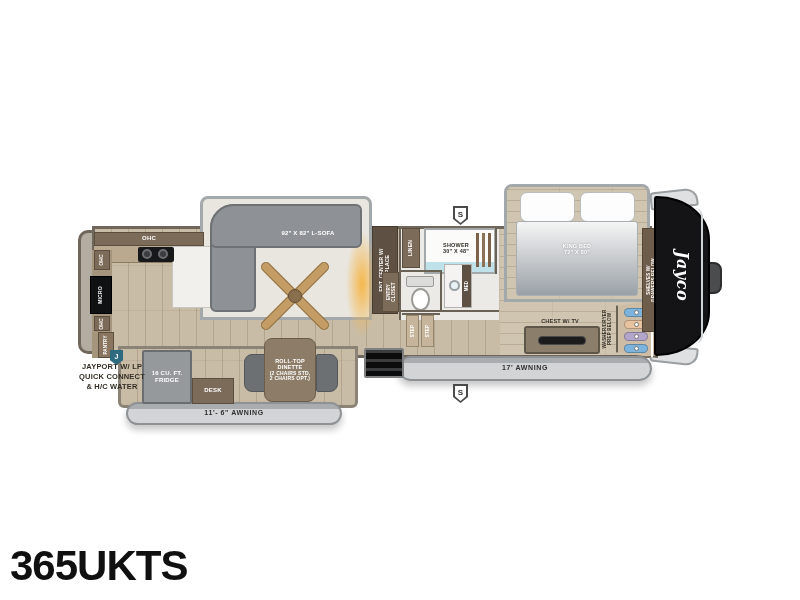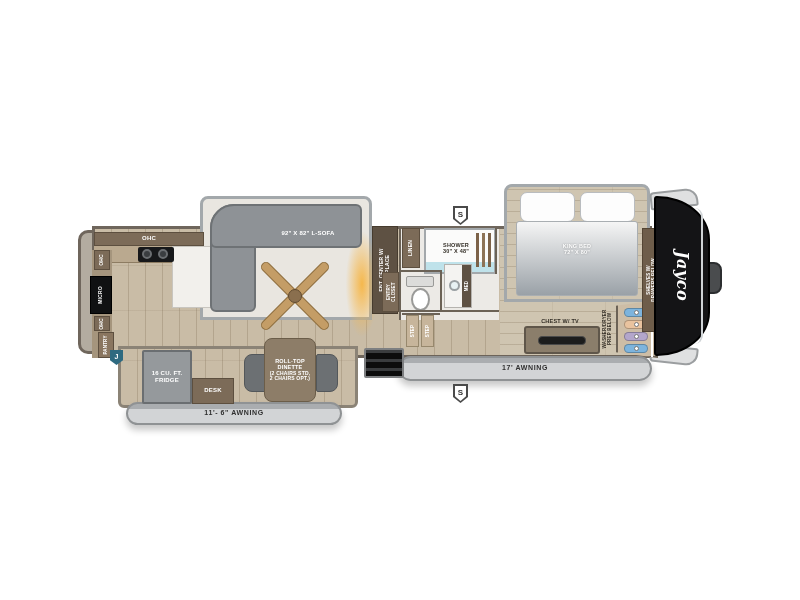"JAYPORT W/ LP" div.abs { html: none -> <div> <span>JAYPORT W/ LP</span> <span>QUICK CONNECT</span> <span>&amp; H/C WATER</span> </div> }
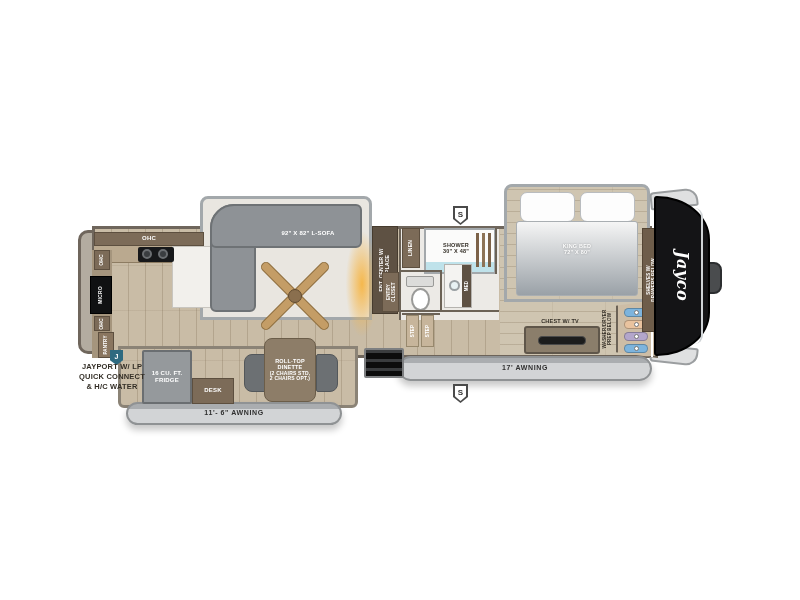"365UKTS" div.abs { html: none -> <div>365UKTS</div> }
